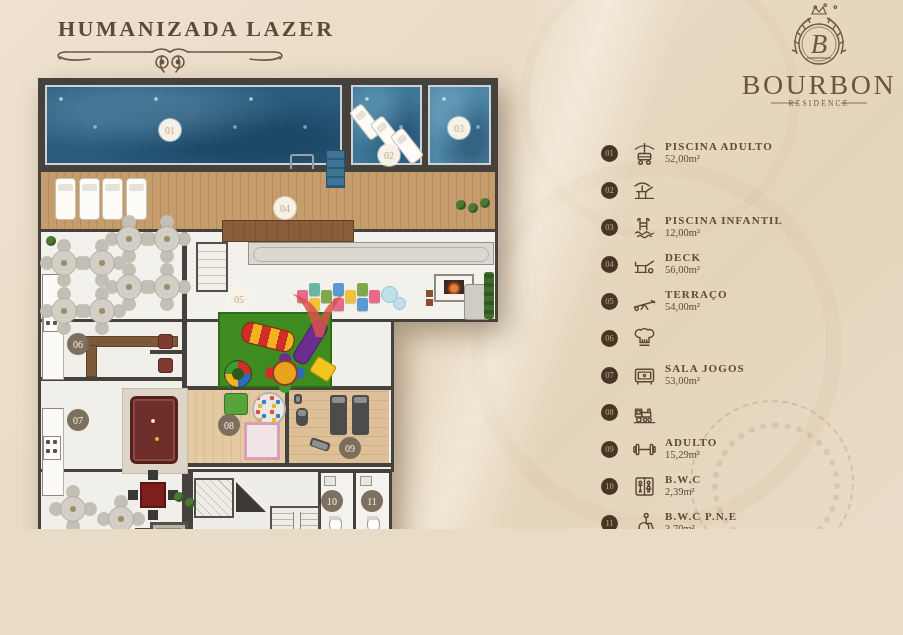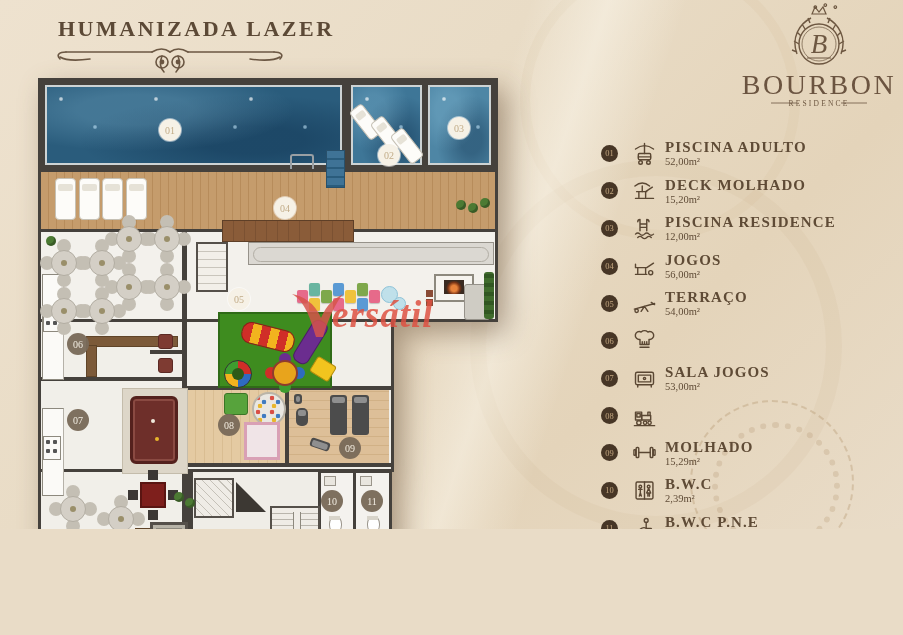"PISCINA ADULTO" .legend-name { font-size: 15px -> 11px }
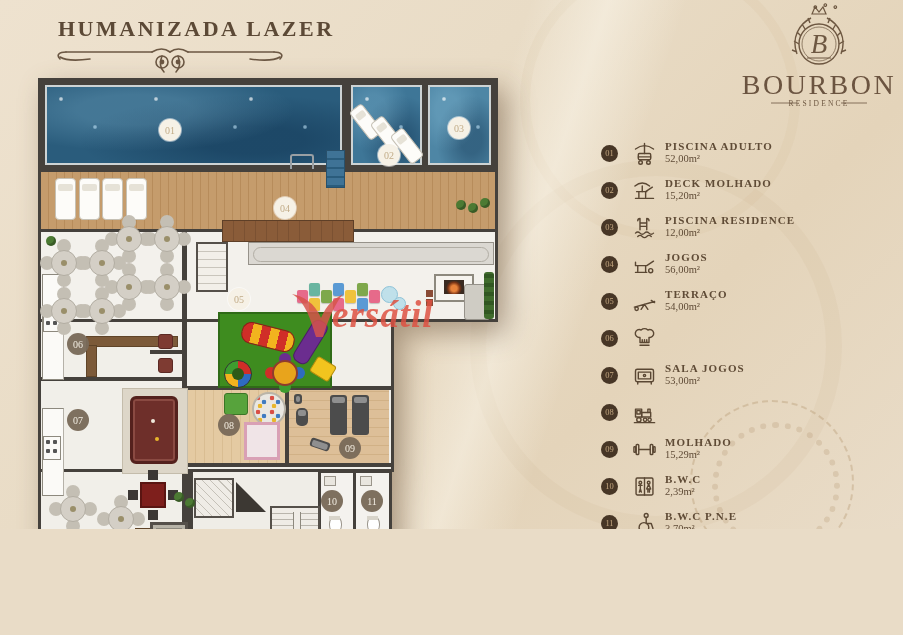"DECK MOLHADO" div.legend-txt { html: <div> <div>DECK MOLHADO</div> <div>15,20m²</div> </div> -> none }
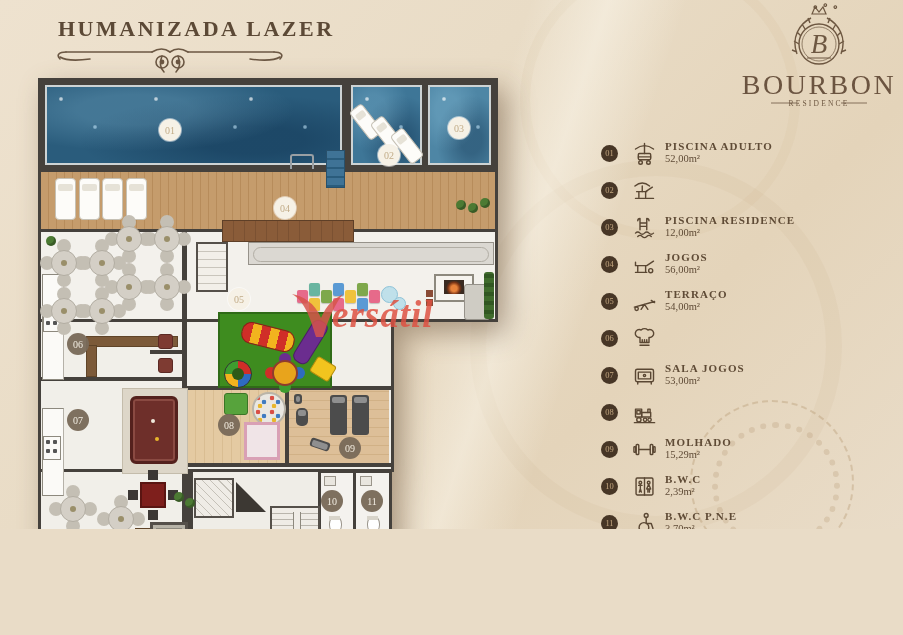"PISCINA RESIDENCE" div.legend-name { text: RESIDENCE -> INFANTIL }
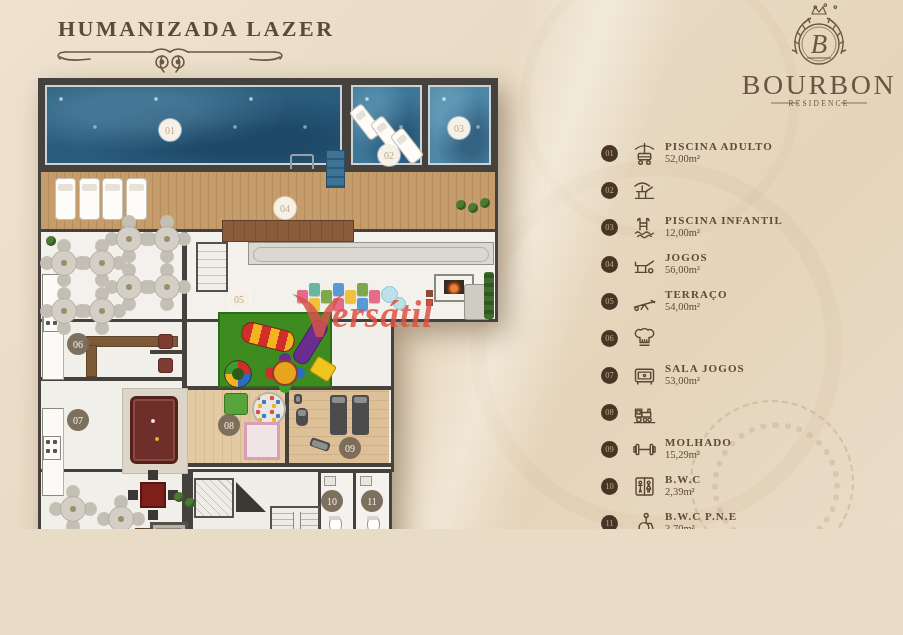"JOGOS" div.legend-name { text: JOGOS -> DECK }
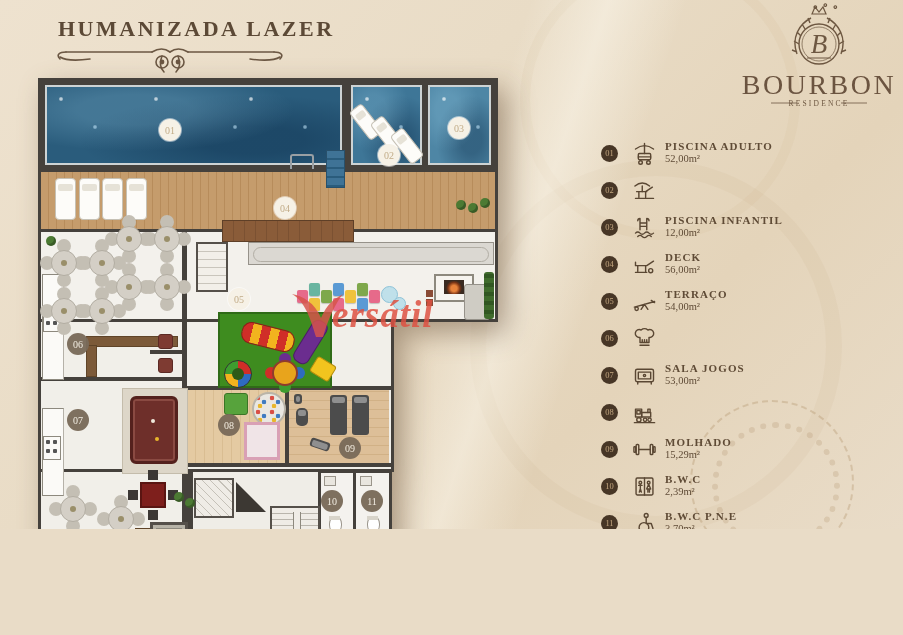"ersátil" span.wm-red { html: <span>ersátil</span> -> none }
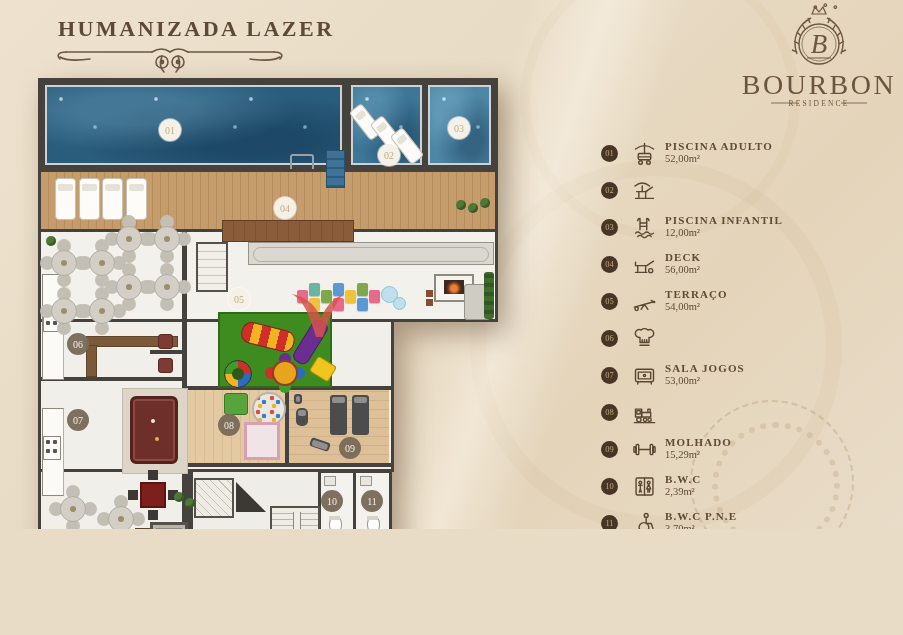"MOLHADO" div.legend-name { text: MOLHADO -> ADULTO }
